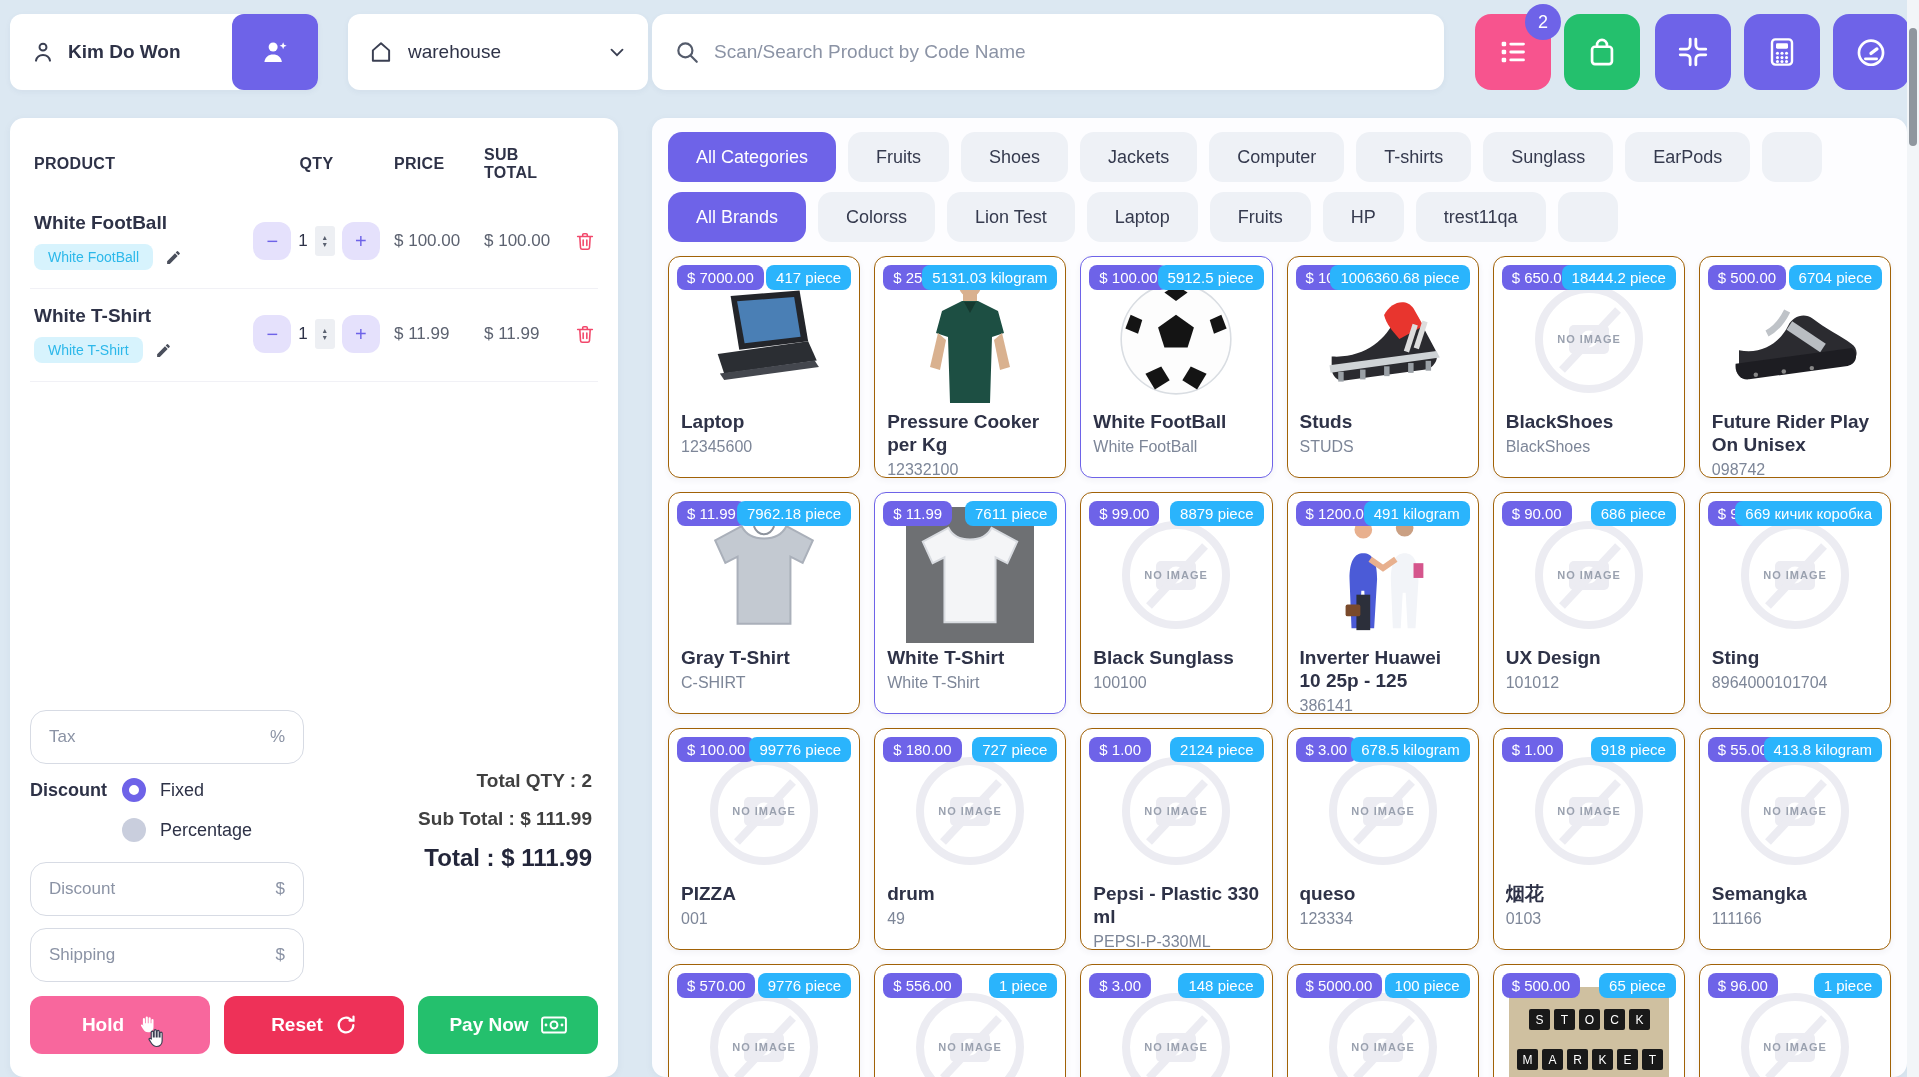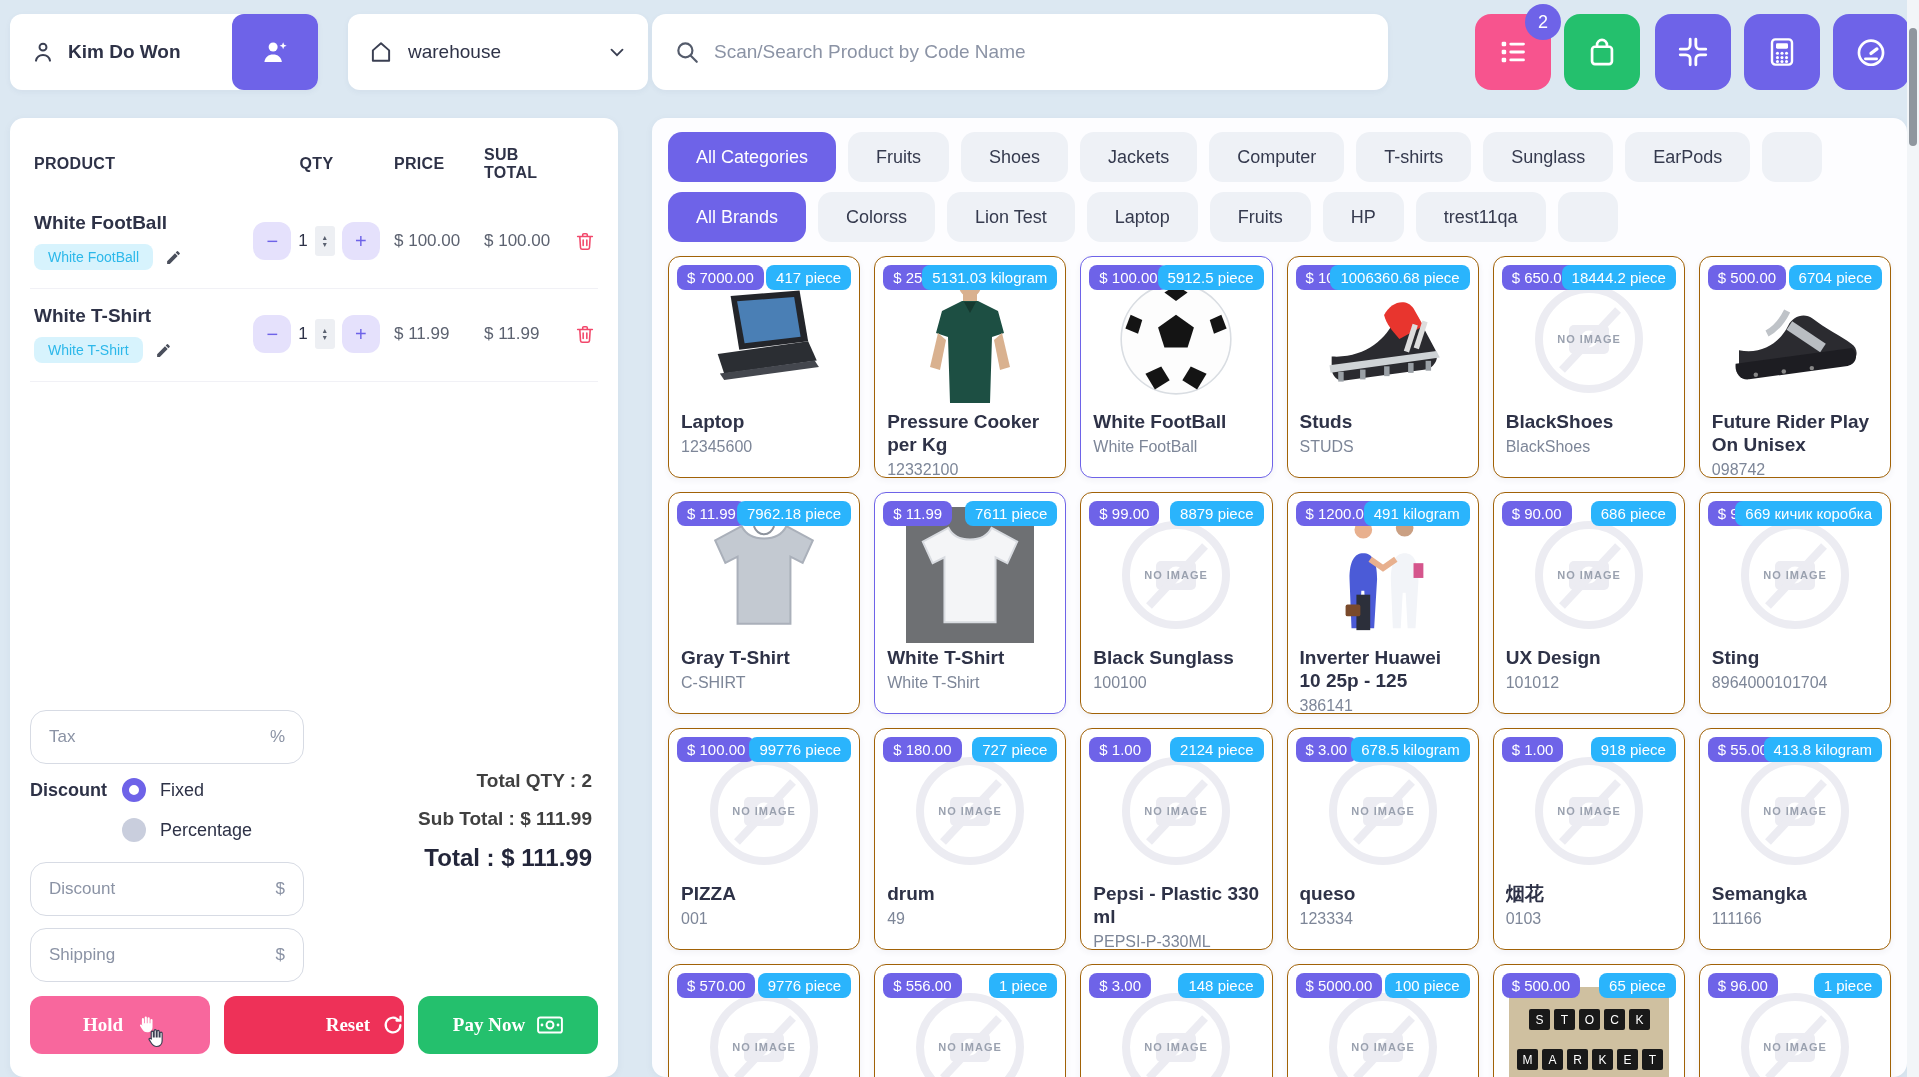"Scan/Search Product by Code Name" .search-bar { width: 736px -> 792px }
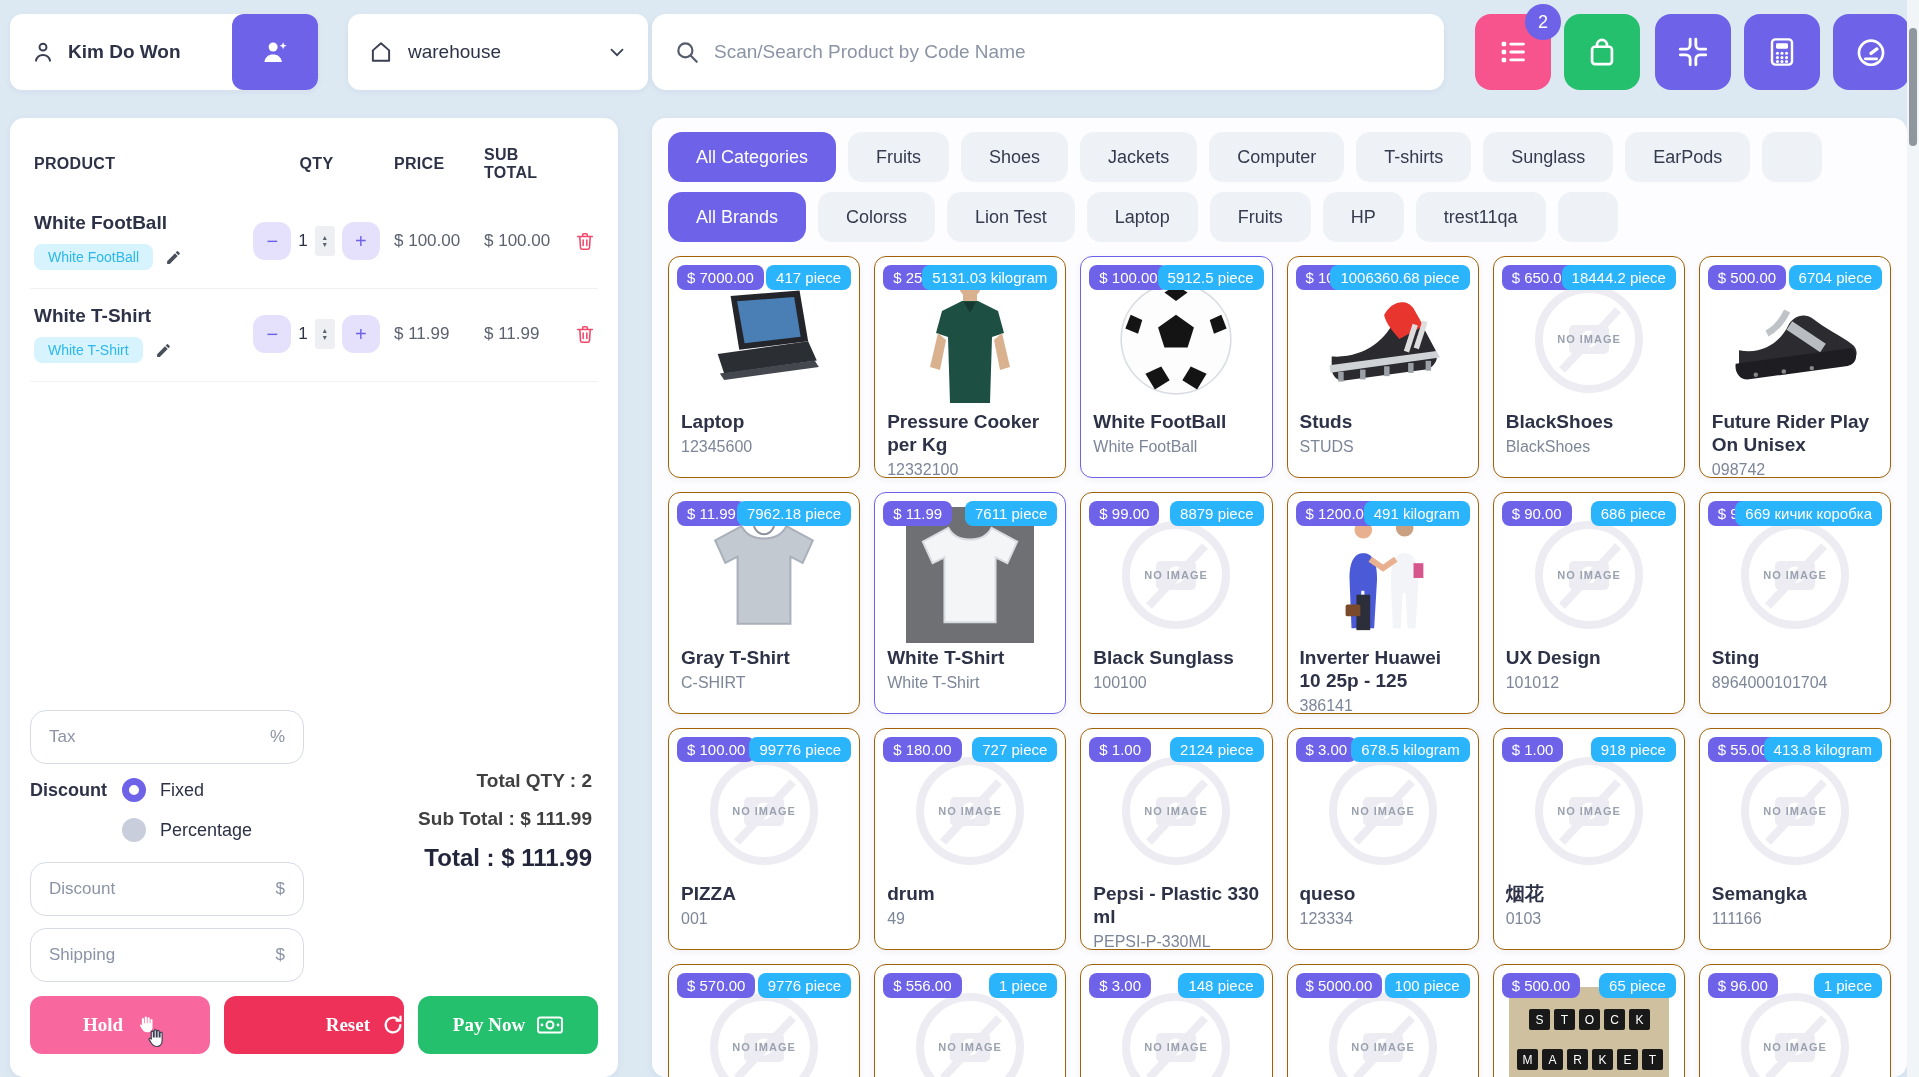"Hold" .act-btn { font-family: Liberation Serif, serif -> Liberation Sans, sans-serif }
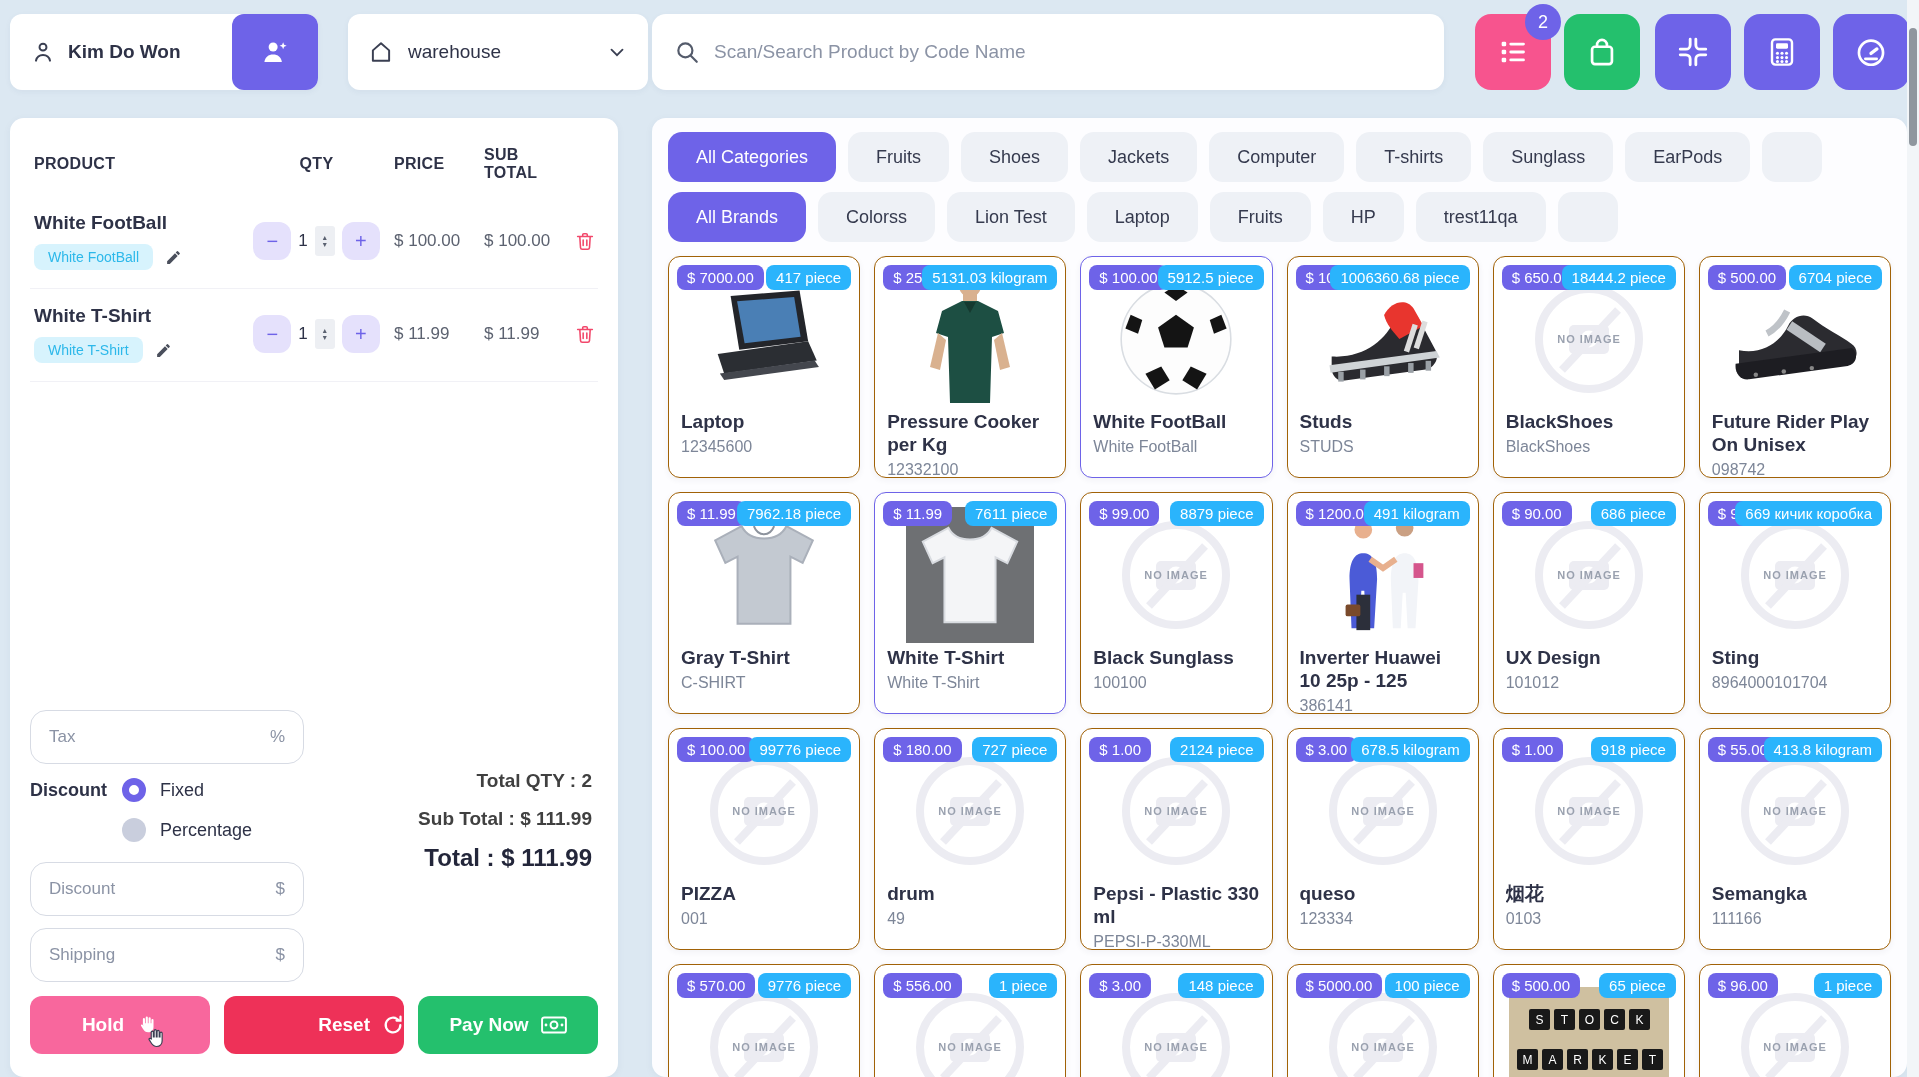"Reset" .btn-reset { justify-content: flex-end -> none }
